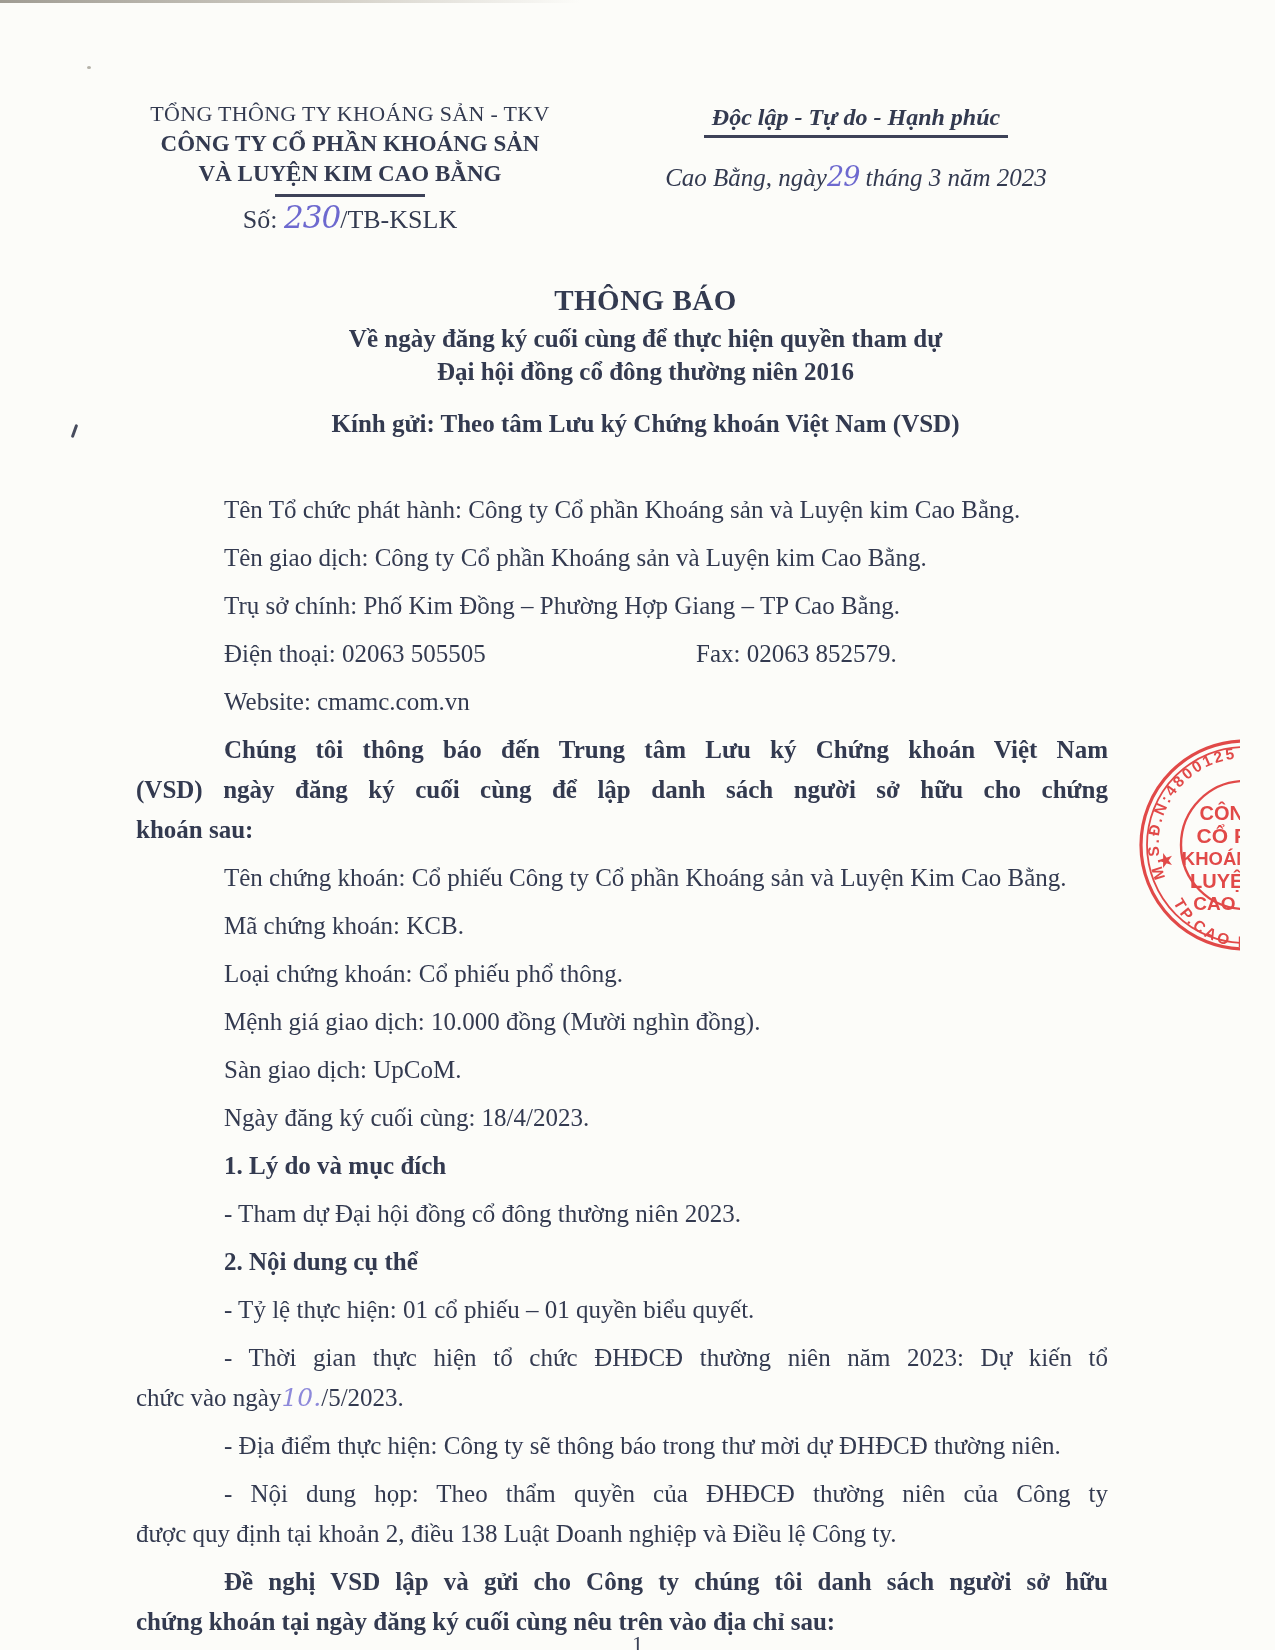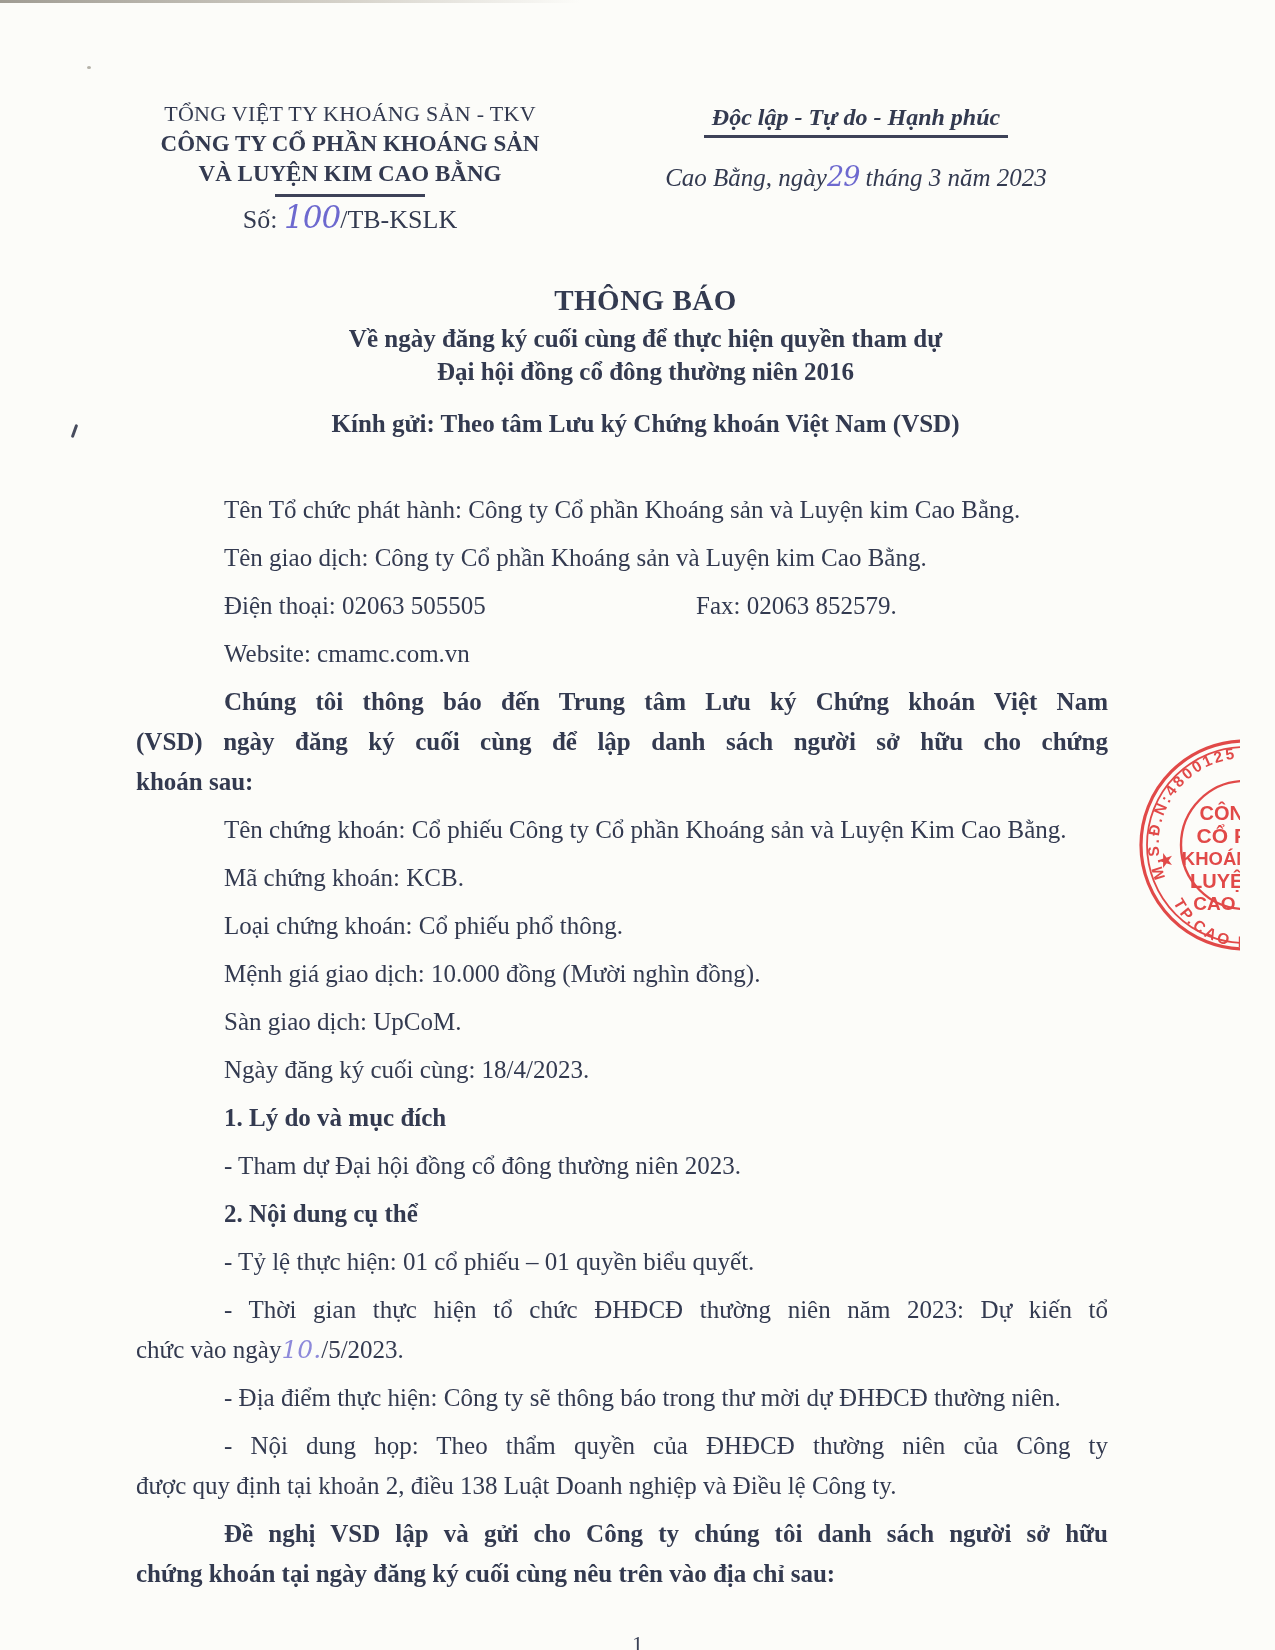"TỔNG VIỆT TY KHOÁNG SẢN" div.l1 { text: VIỆT -> THÔNG }
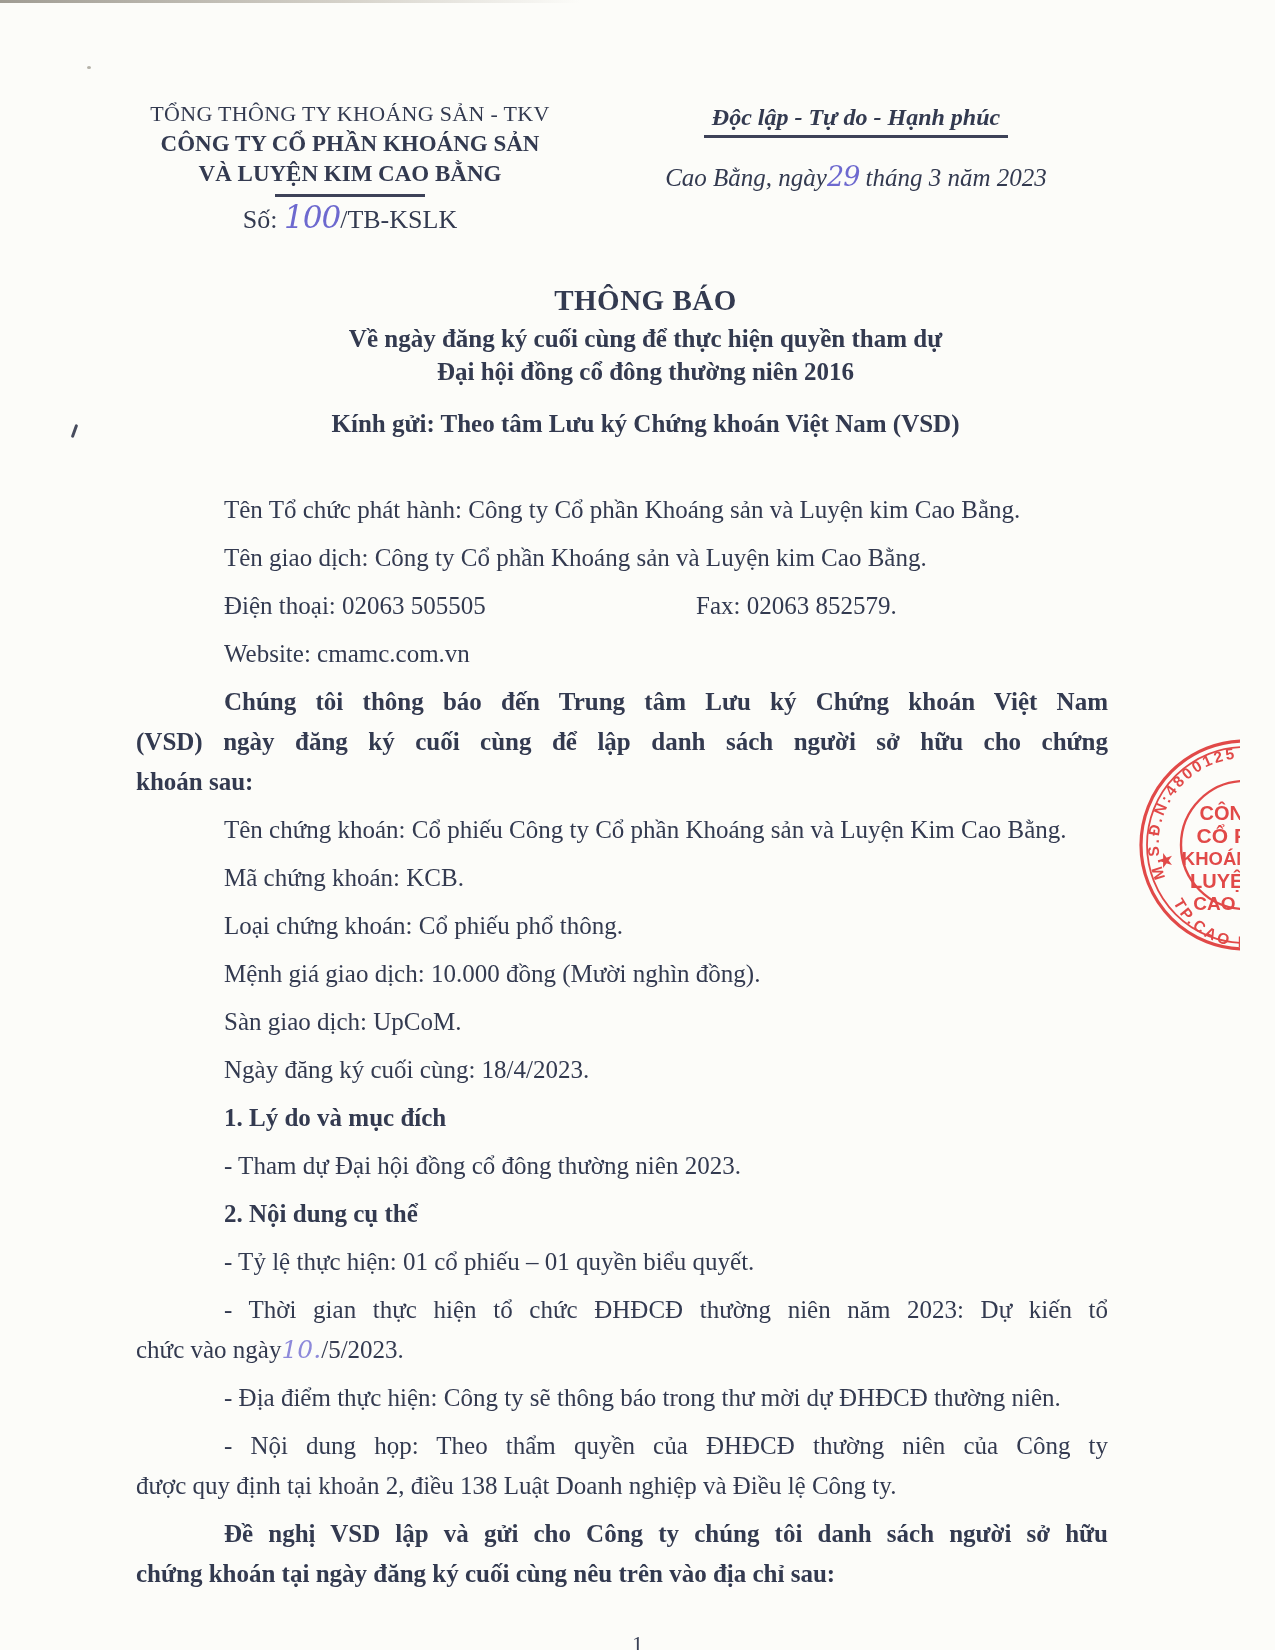"100" span.hw { text: 100 -> 230 }
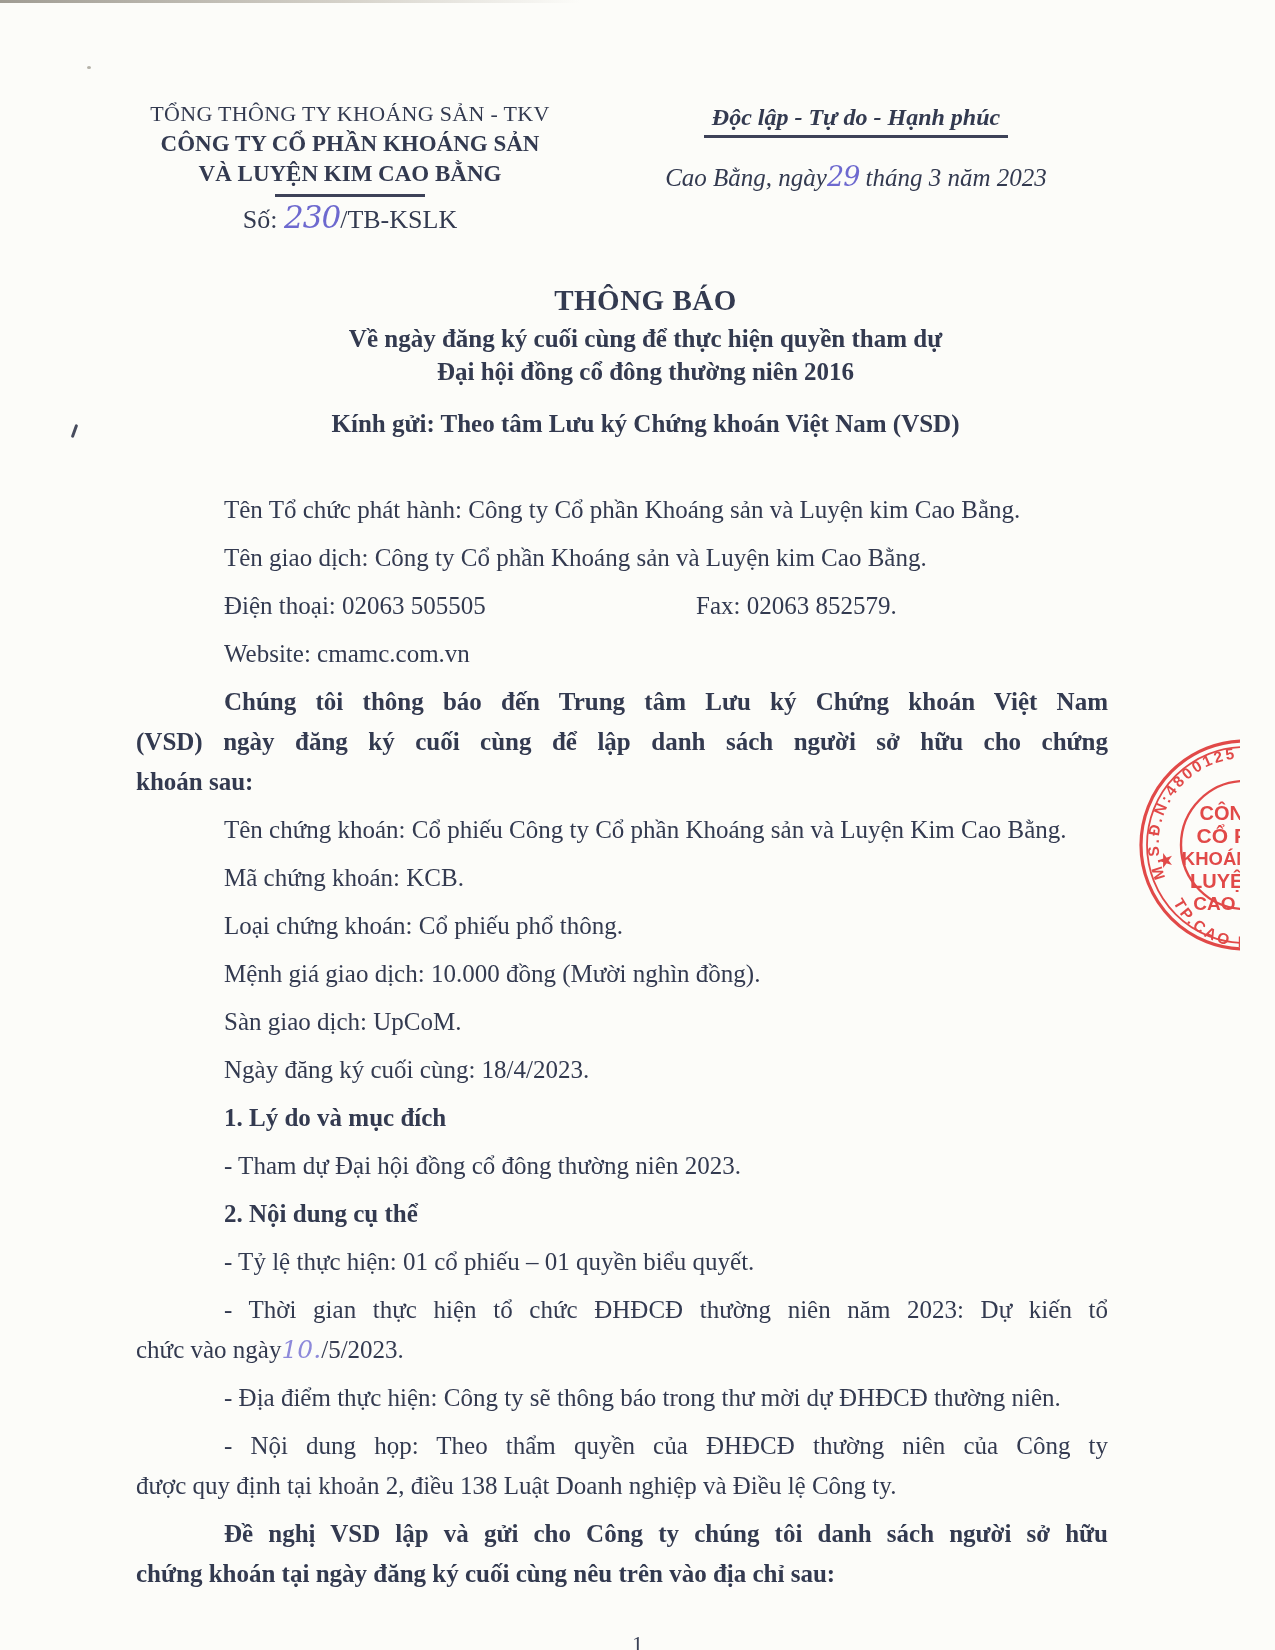"Trụ sở chính: Phố Kim" p.ind { html: none -> <p>Trụ sở chính: Phố Kim Đồng – Phường Hợp Giang – TP Cao Bằng.</p> }
